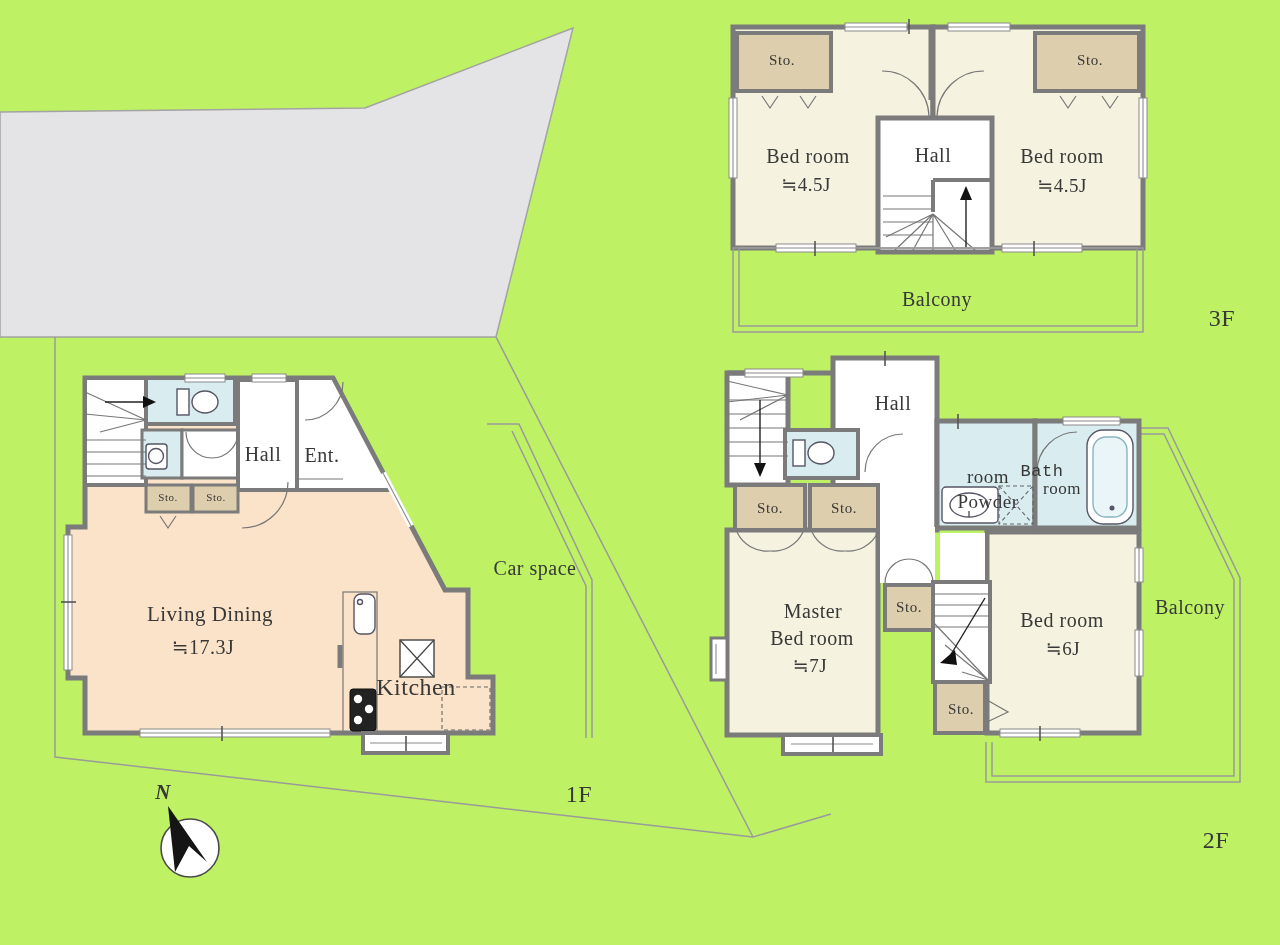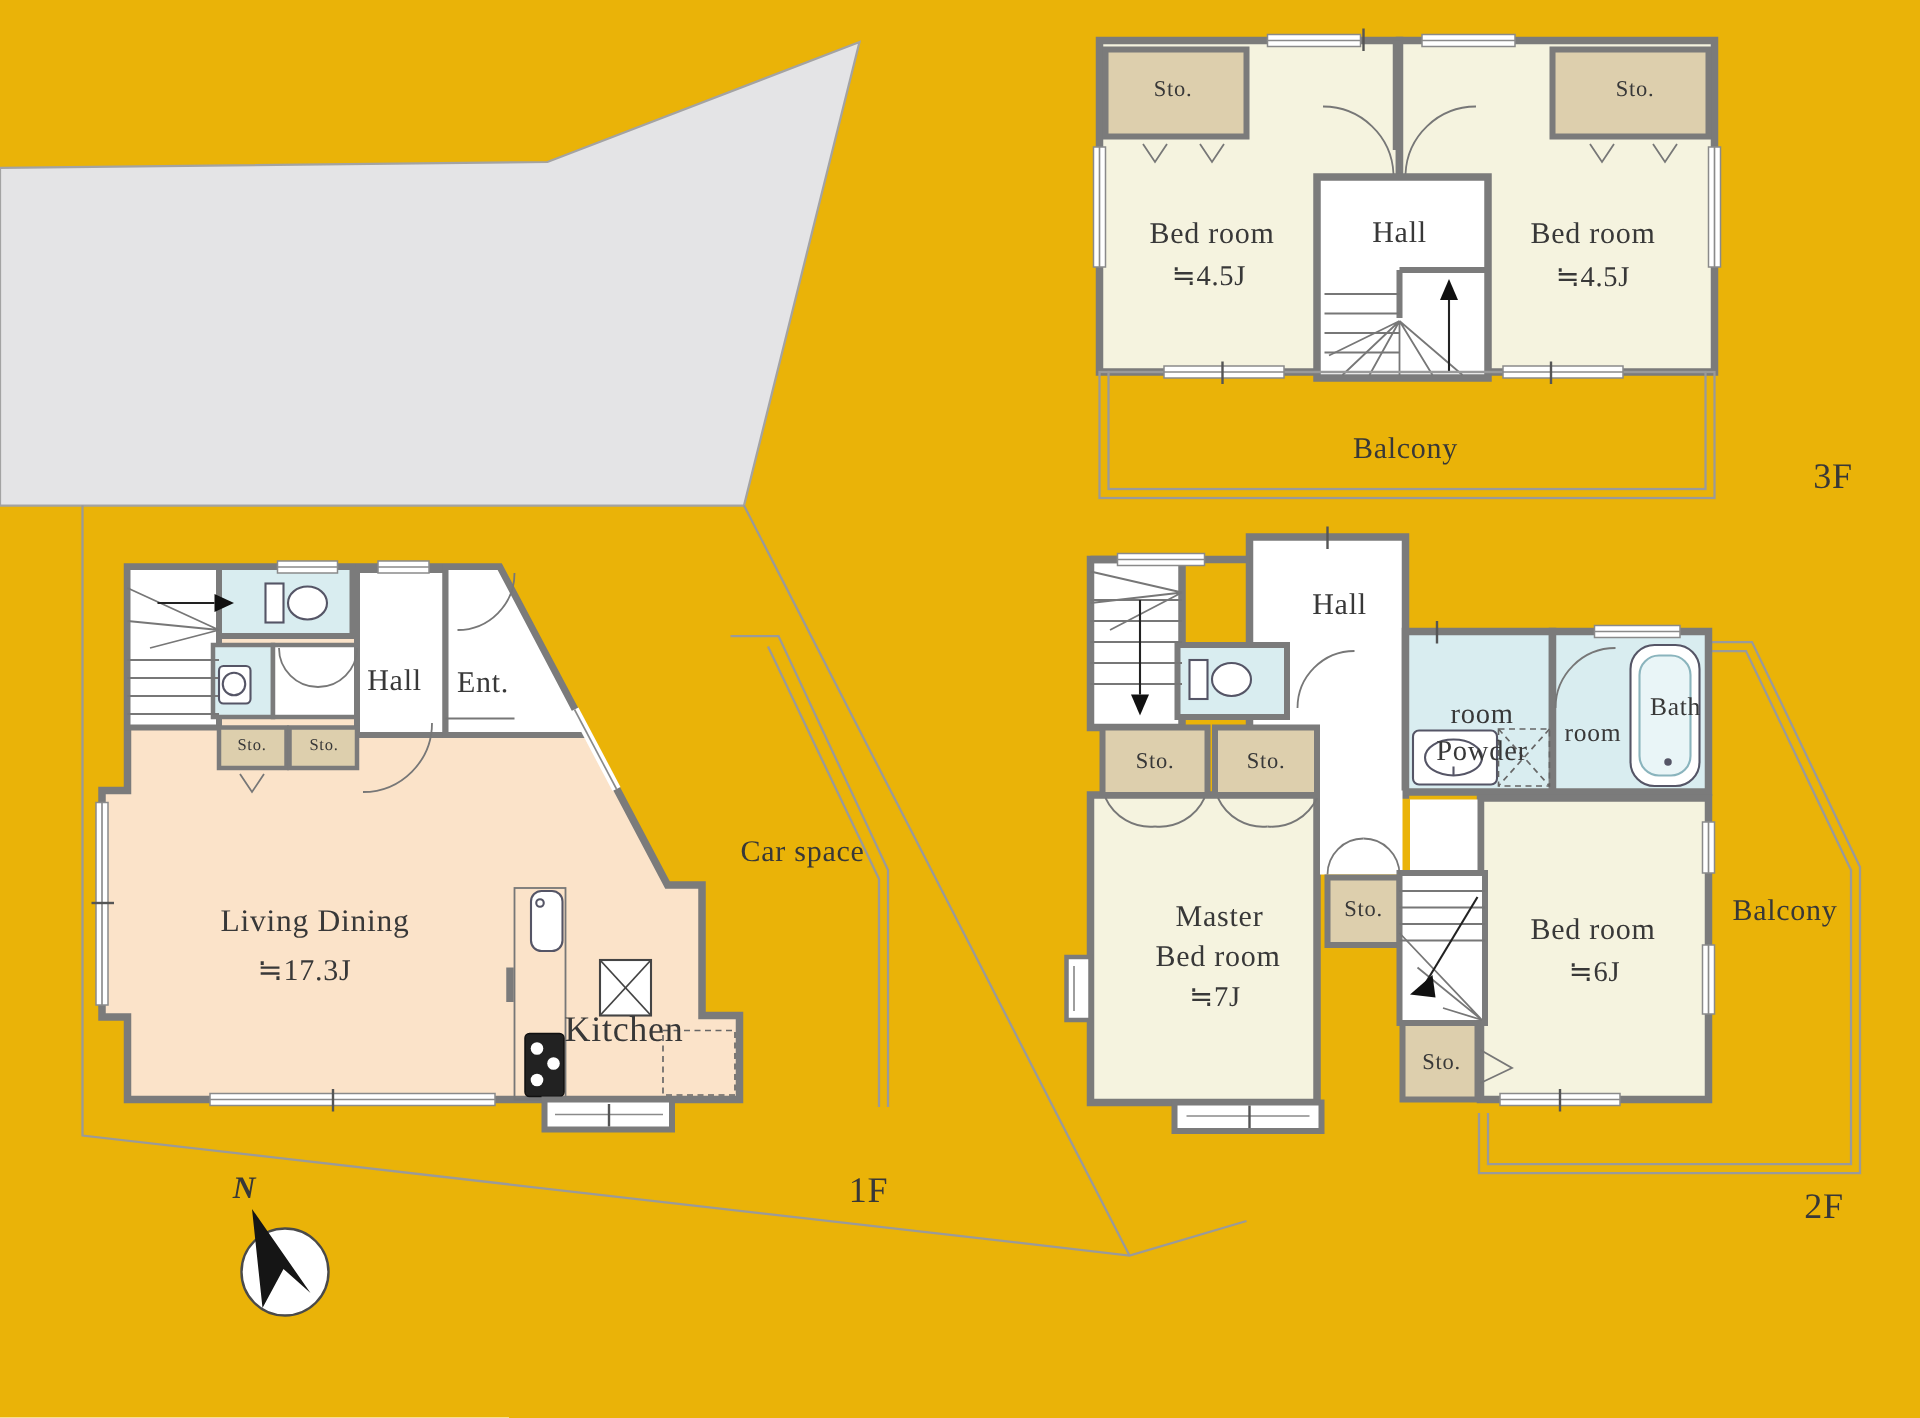"Sto." #canvas { background: #eab308 -> #bef264 }
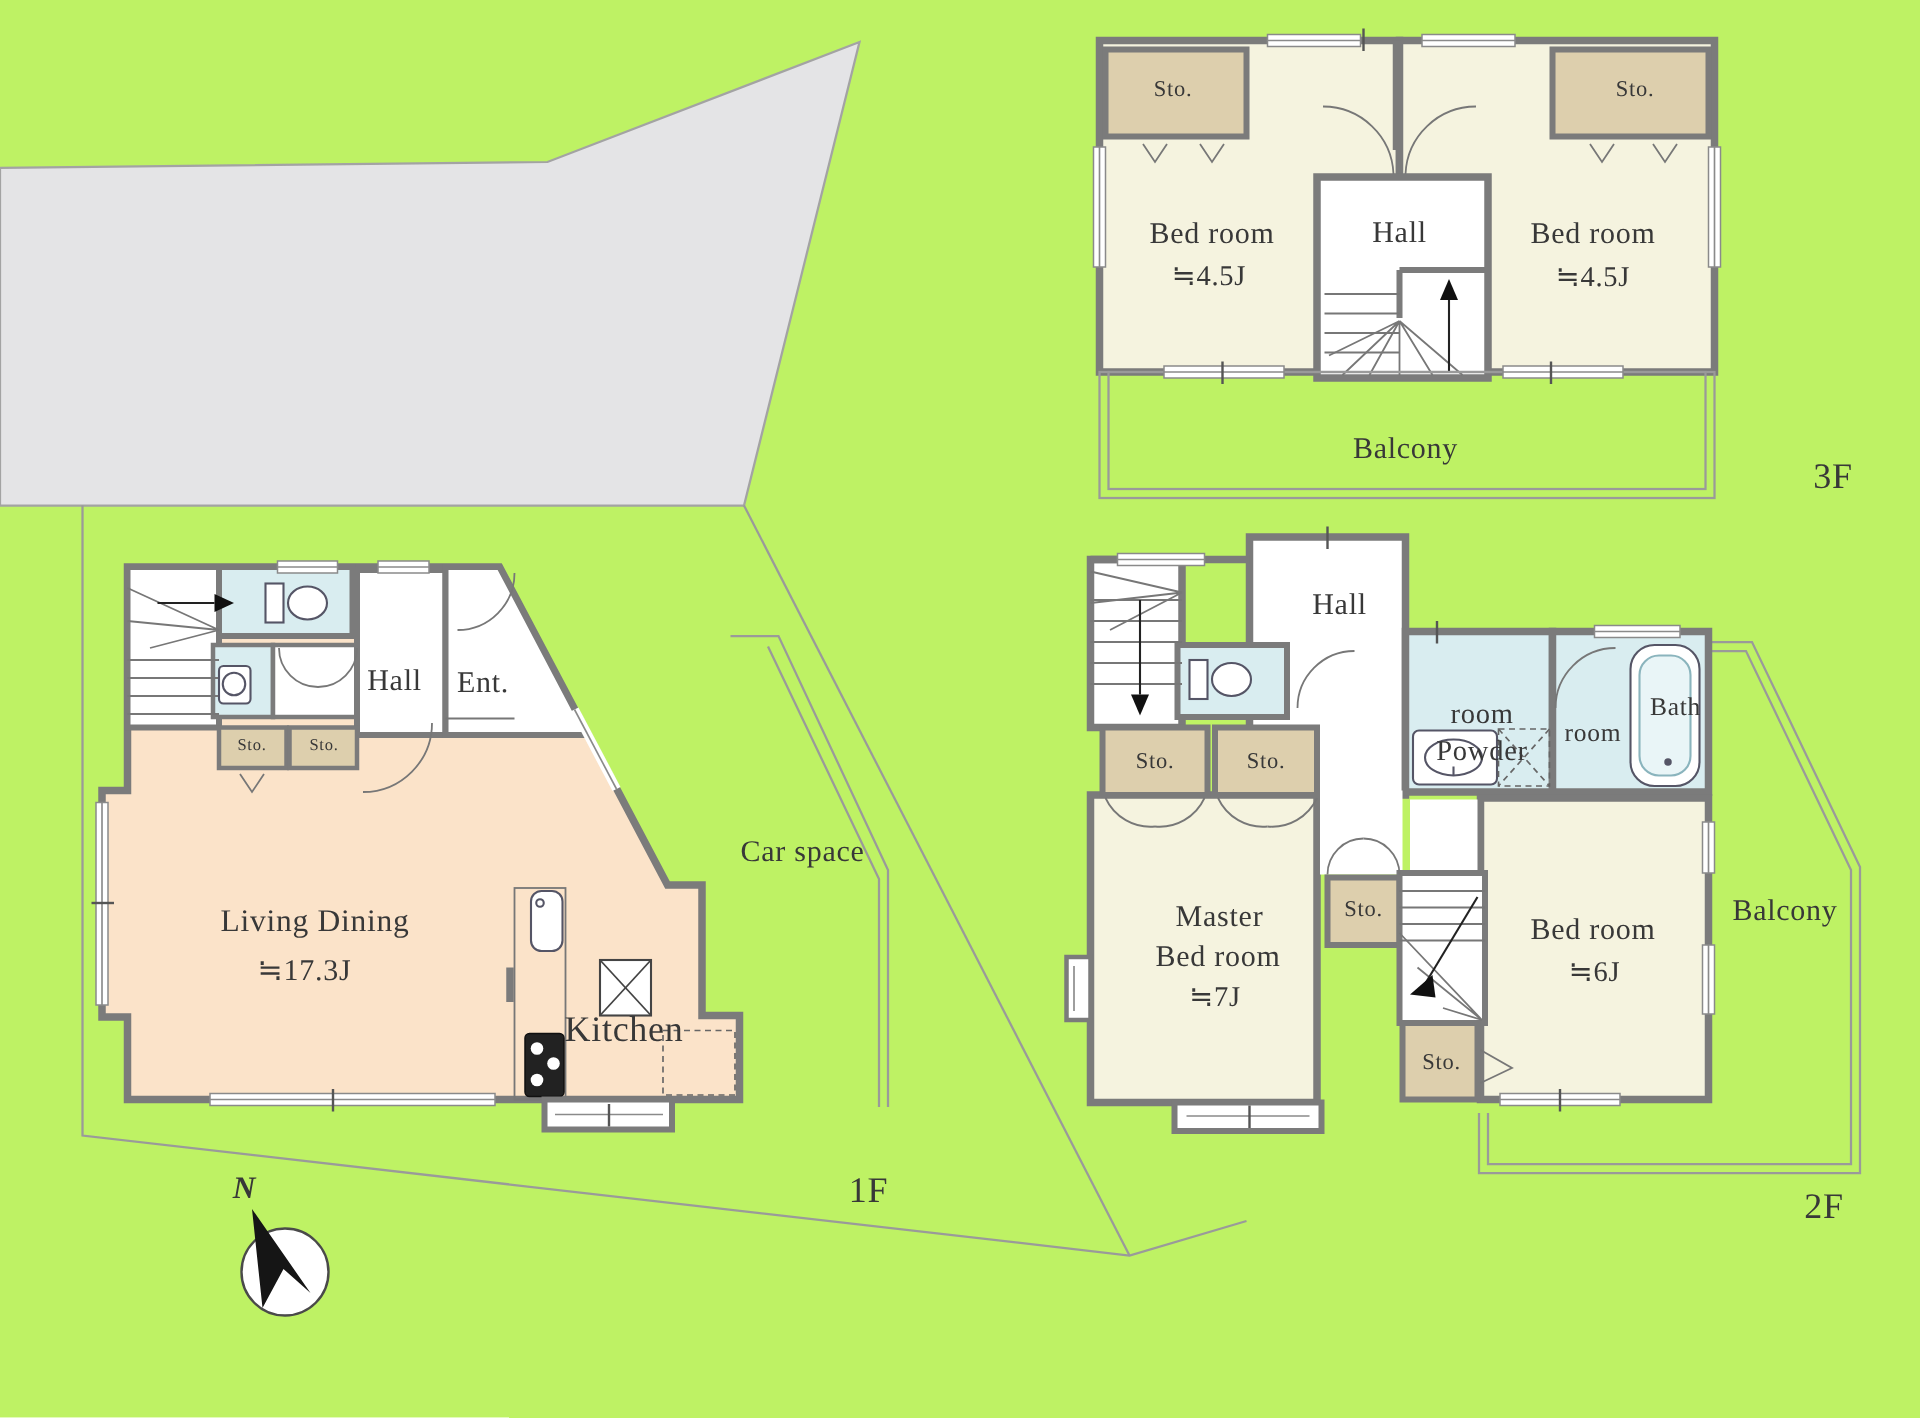"Bath" div.lbl { font-family: none -> Liberation Mono, monospace; left: 1117px -> 1042px }
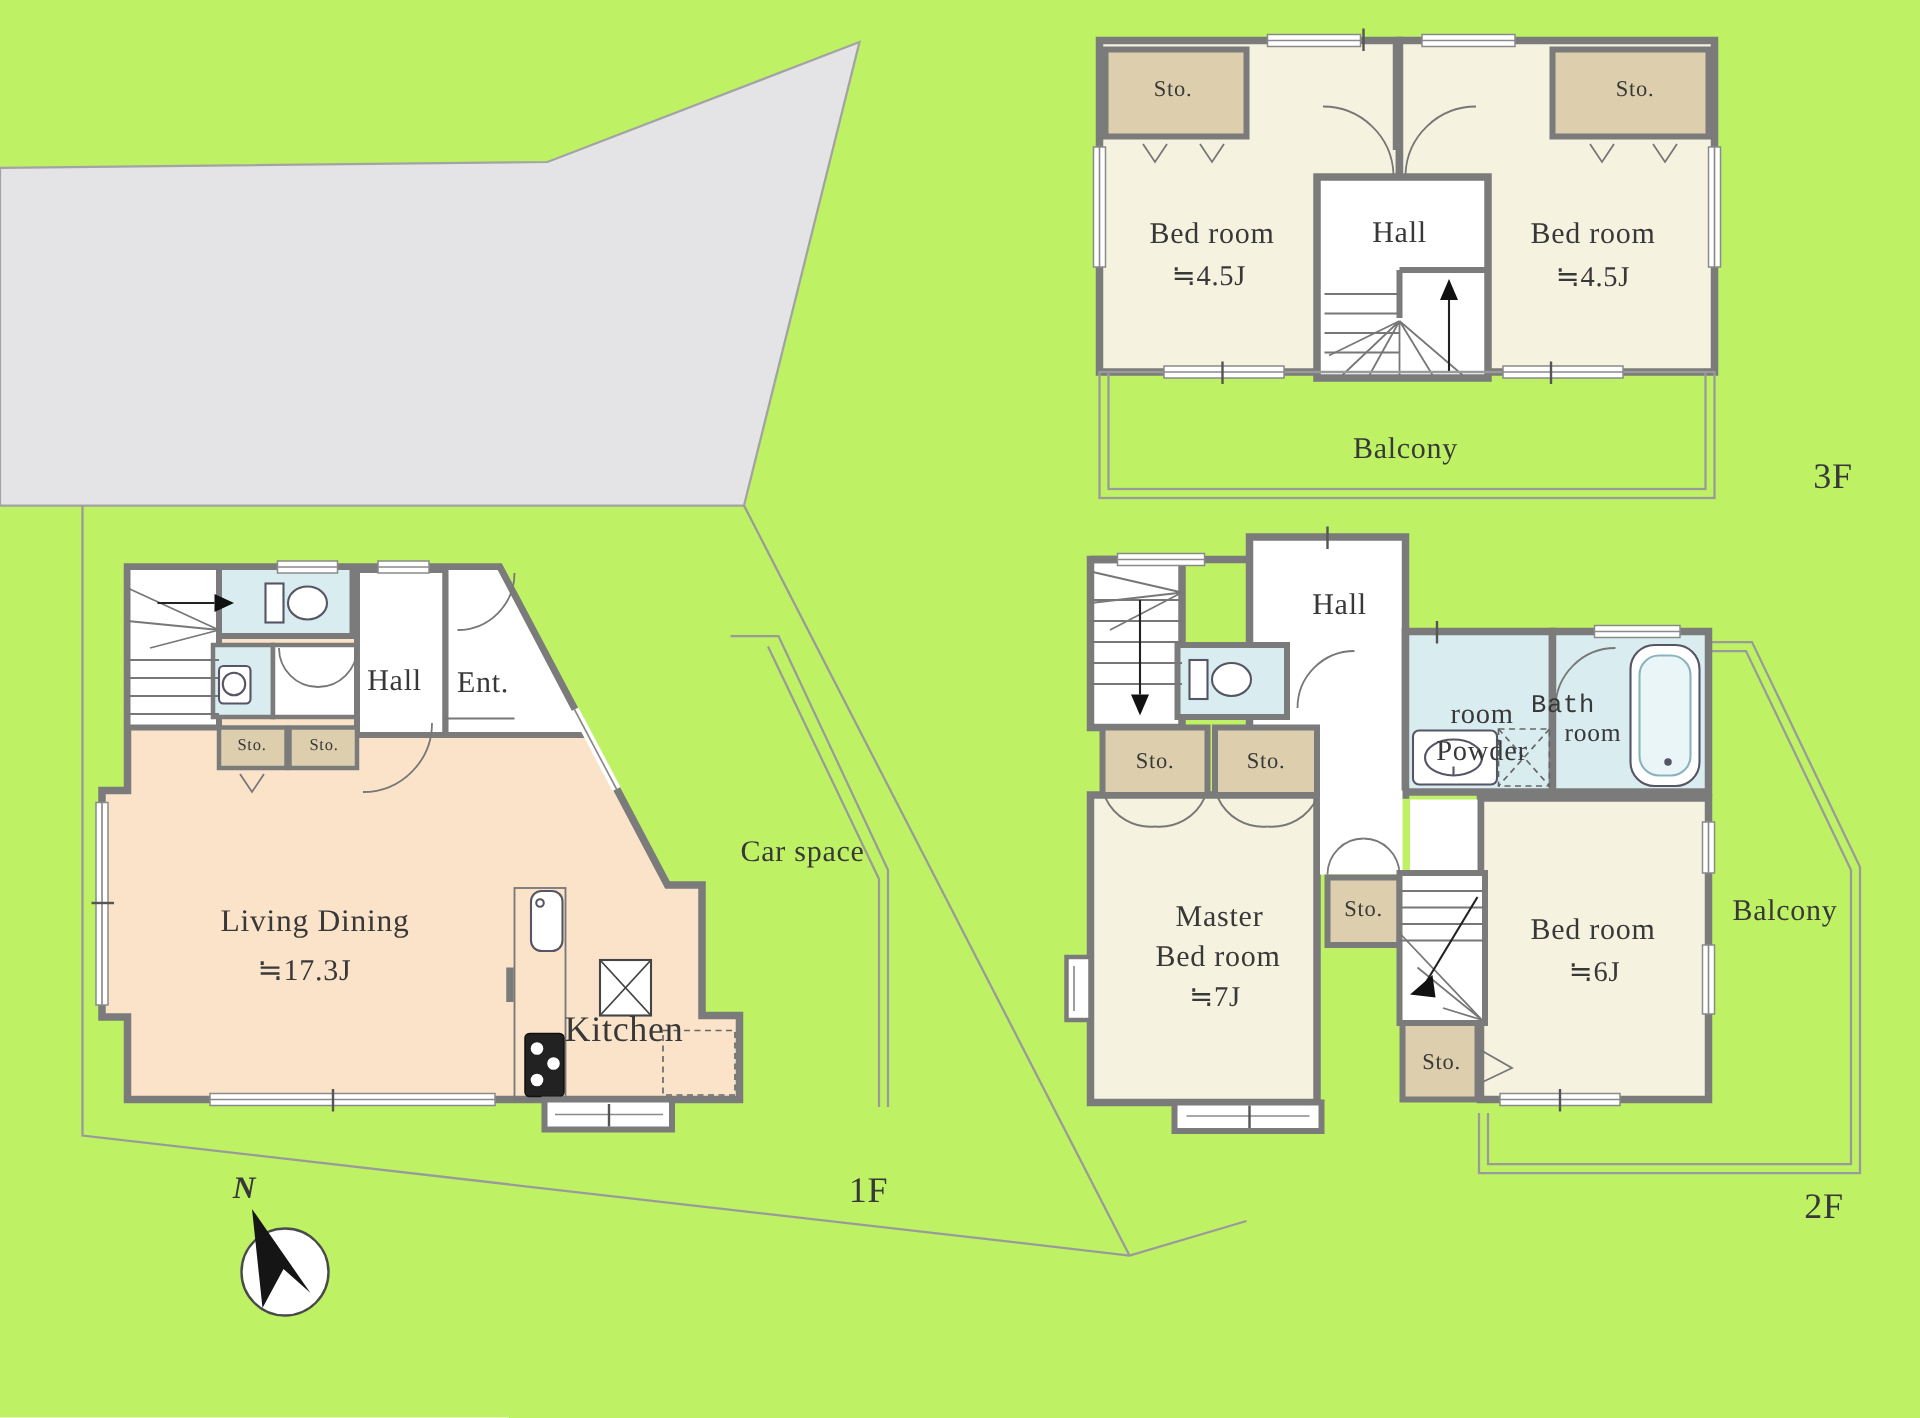"2F" div.lbl { top: 806px -> 841px }
